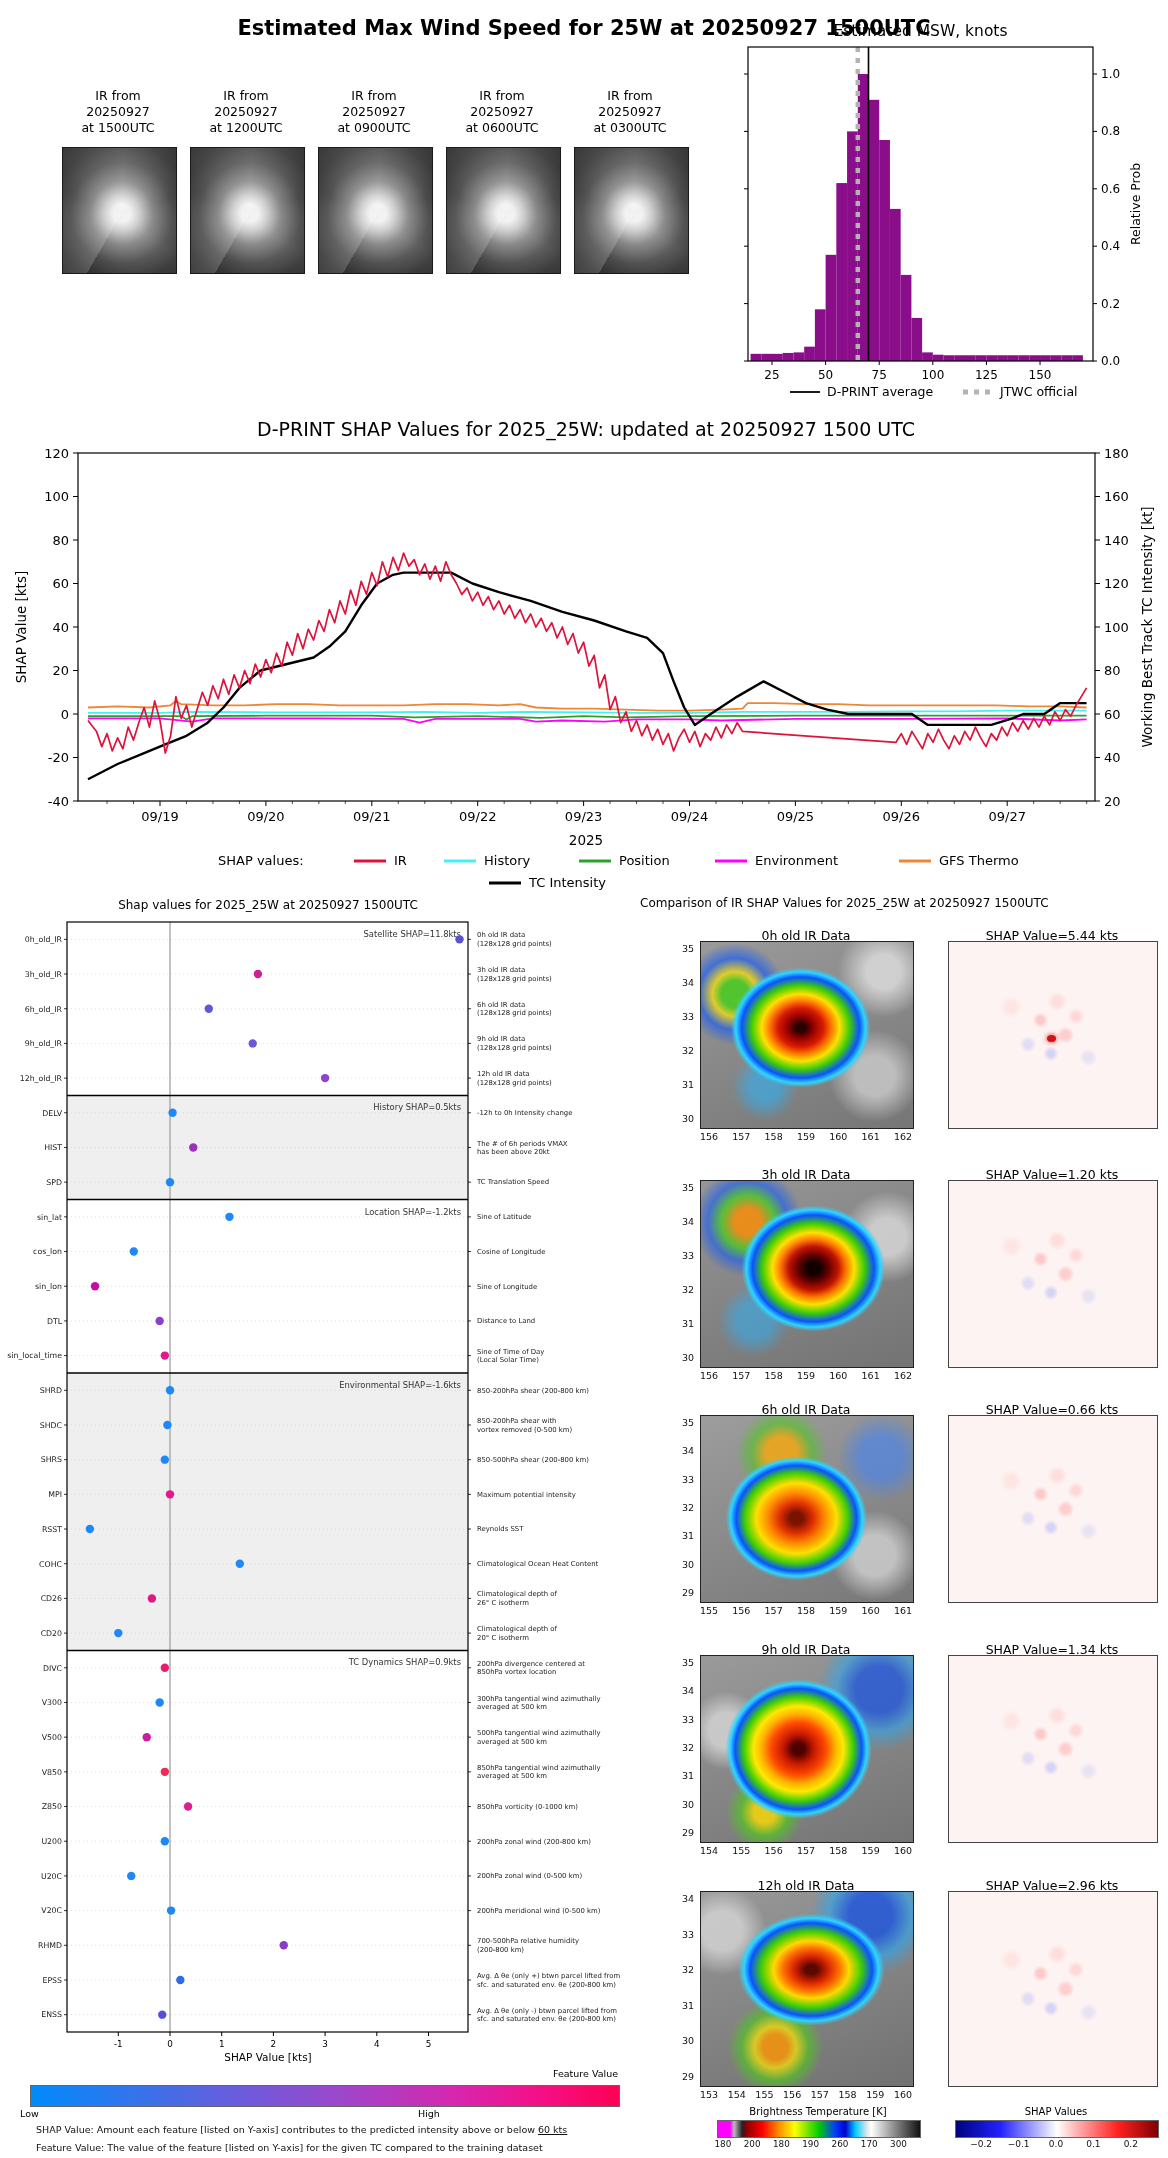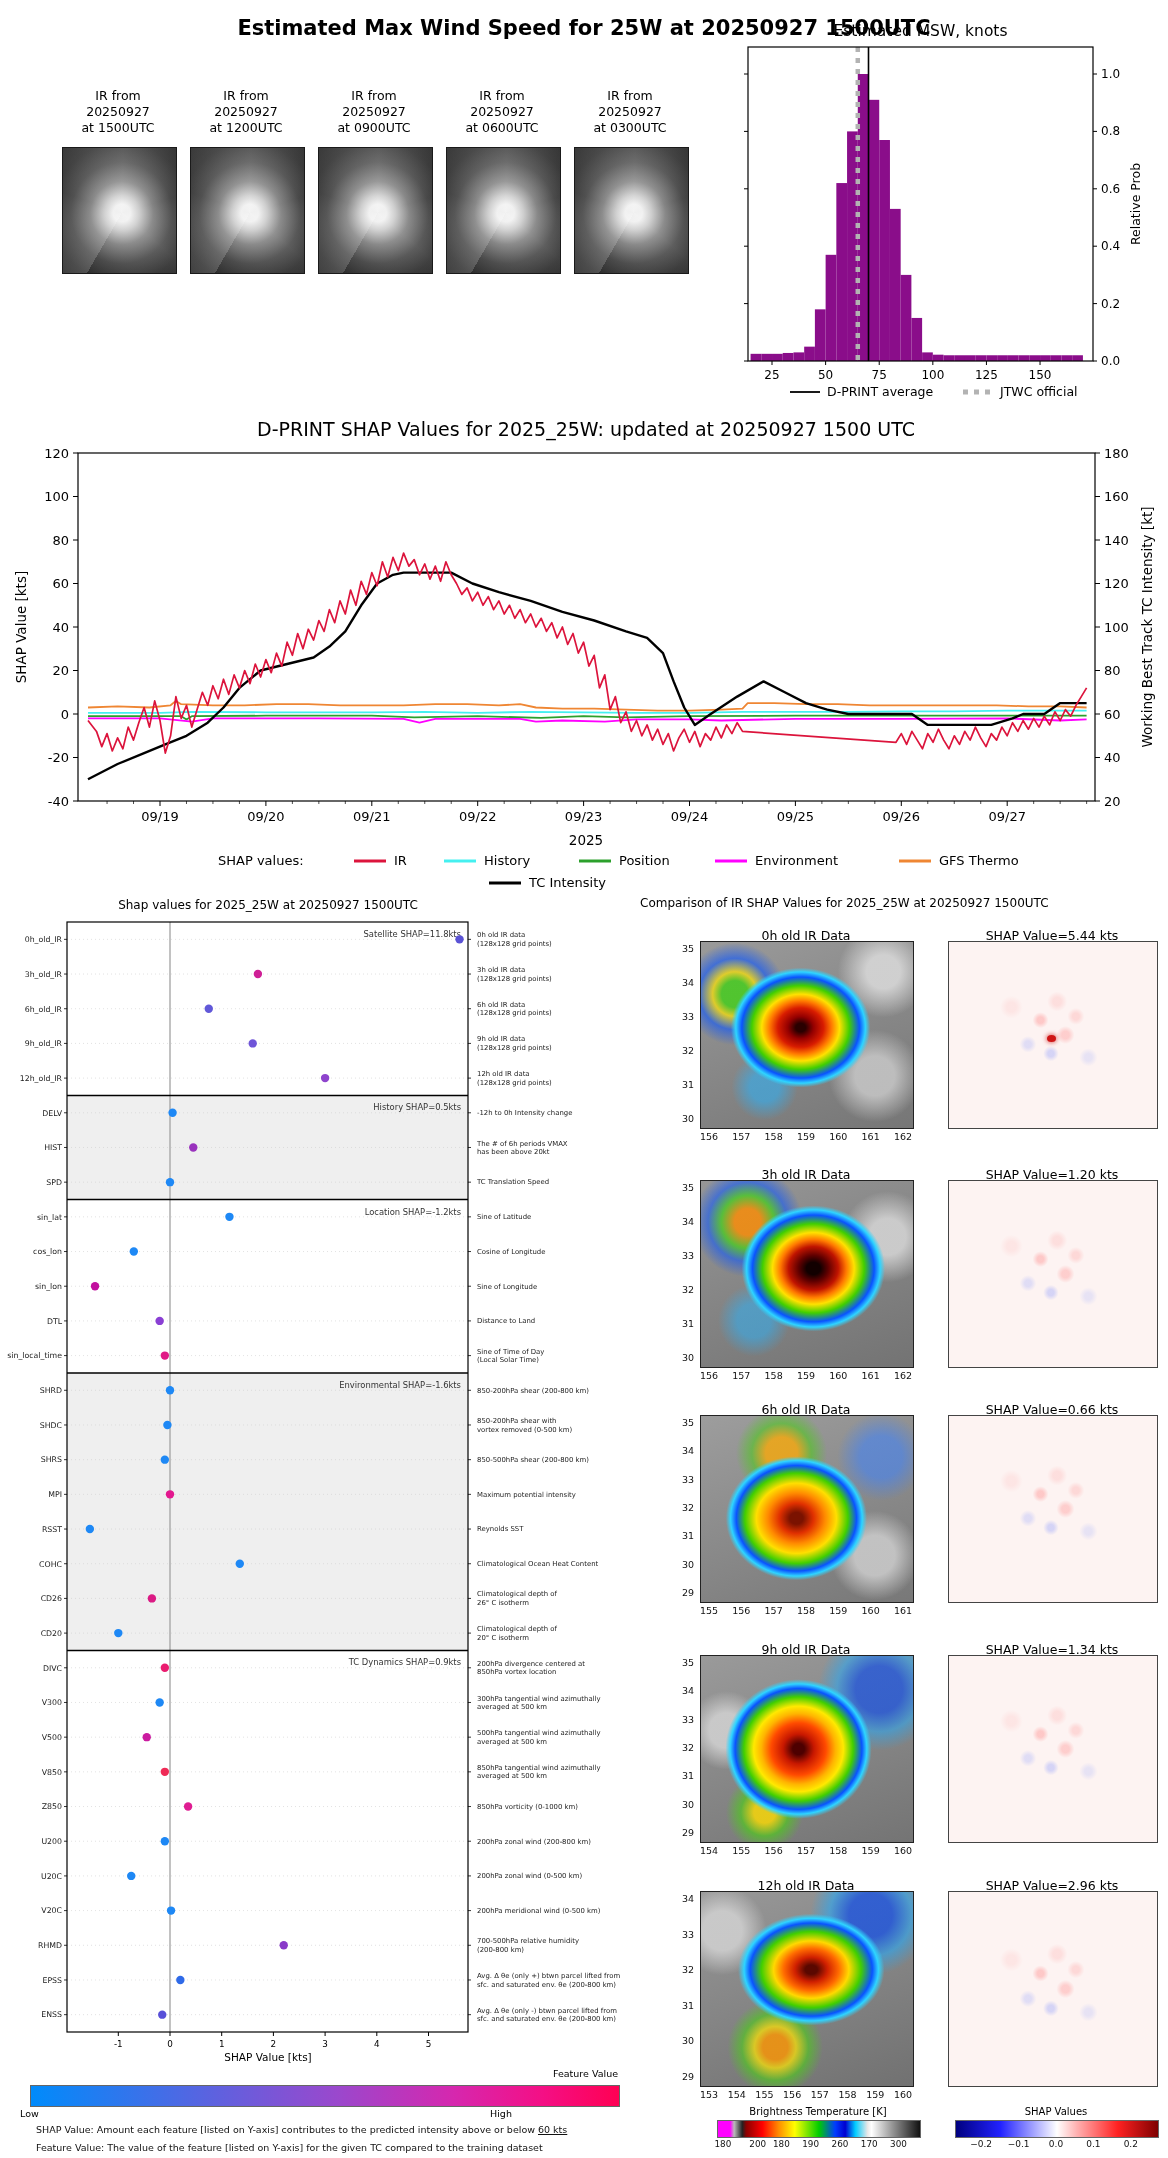"High" div.abs { left: 401px -> 418px; text-align: center -> left }
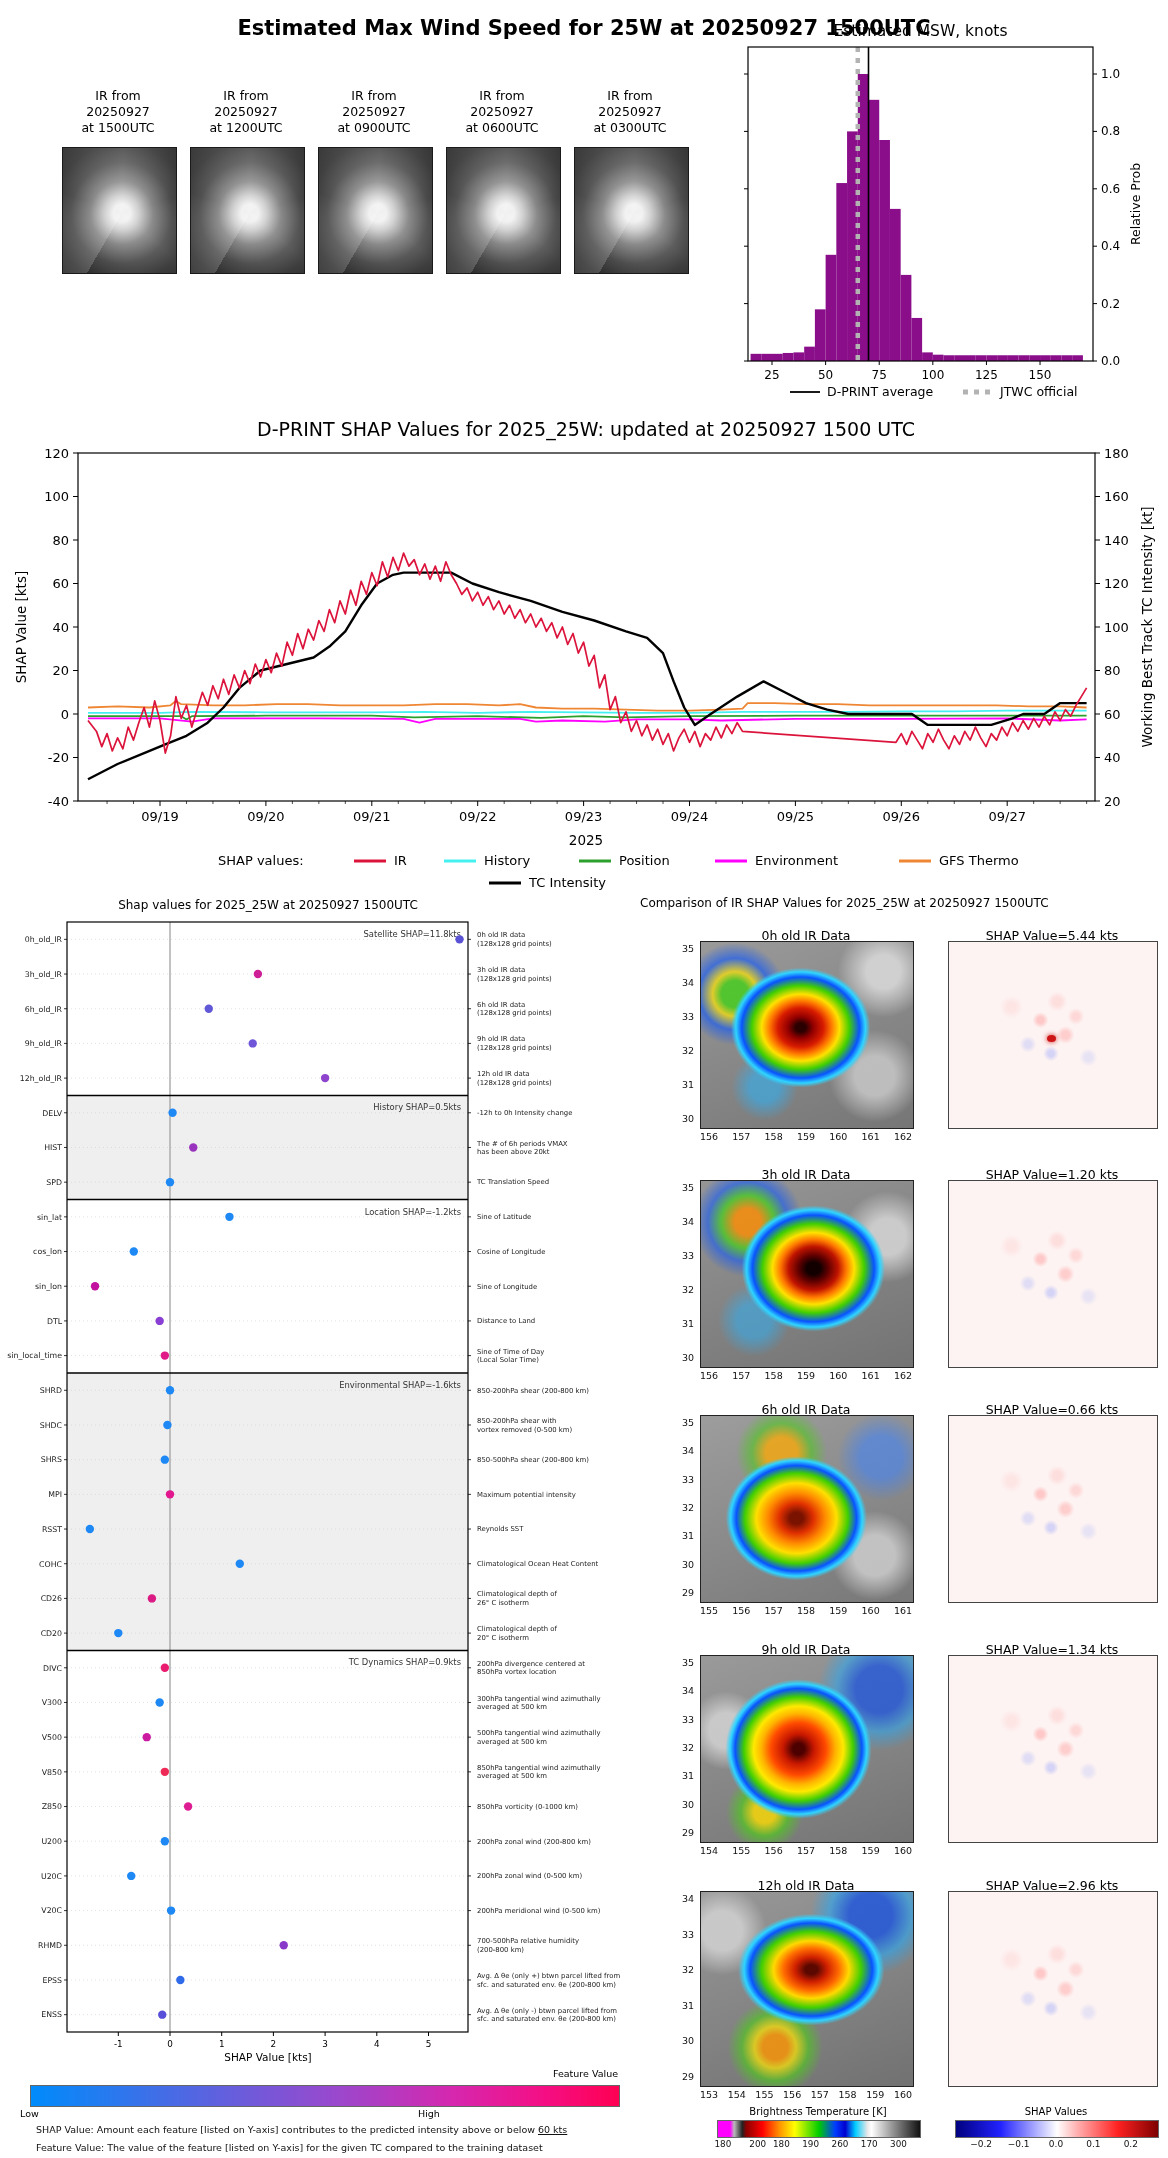"200" div.tick-lab { text-align: right -> center }
